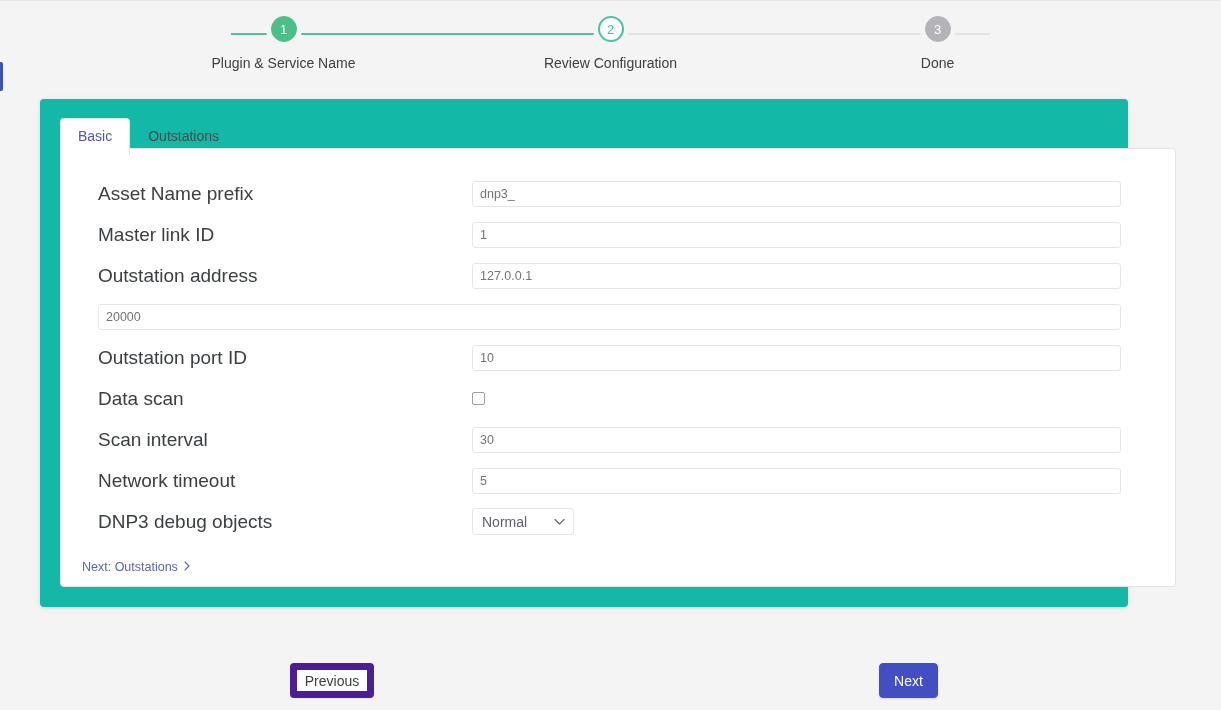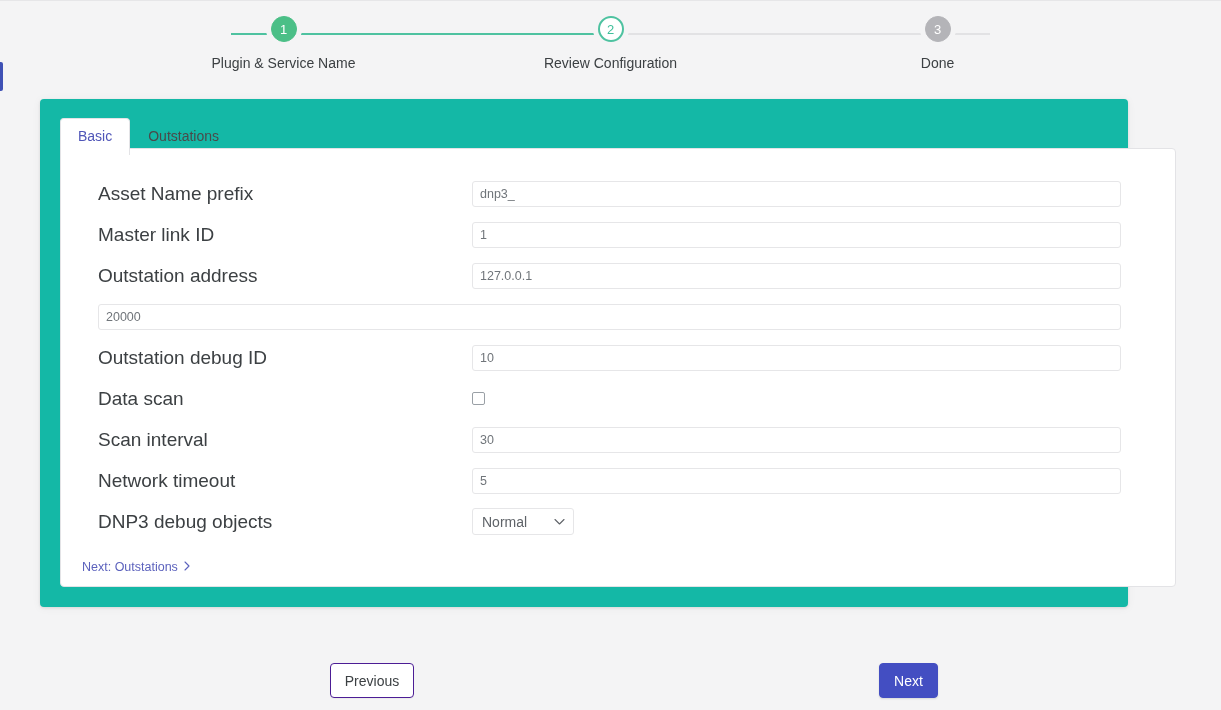"Outstation debug ID" div.row-label { text: debug -> port }
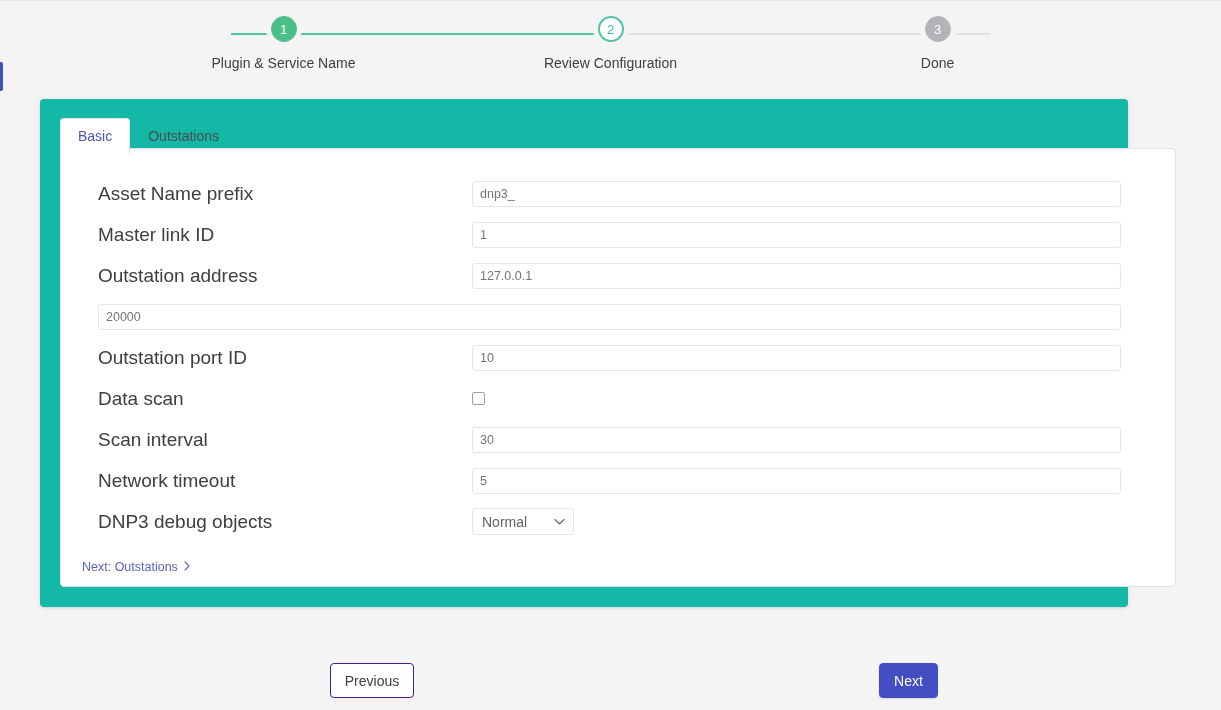"Previous" .btn-prev { border: 1px solid #4c1d95 -> 7px solid #4c1d95; margin-left: 40px -> none }
